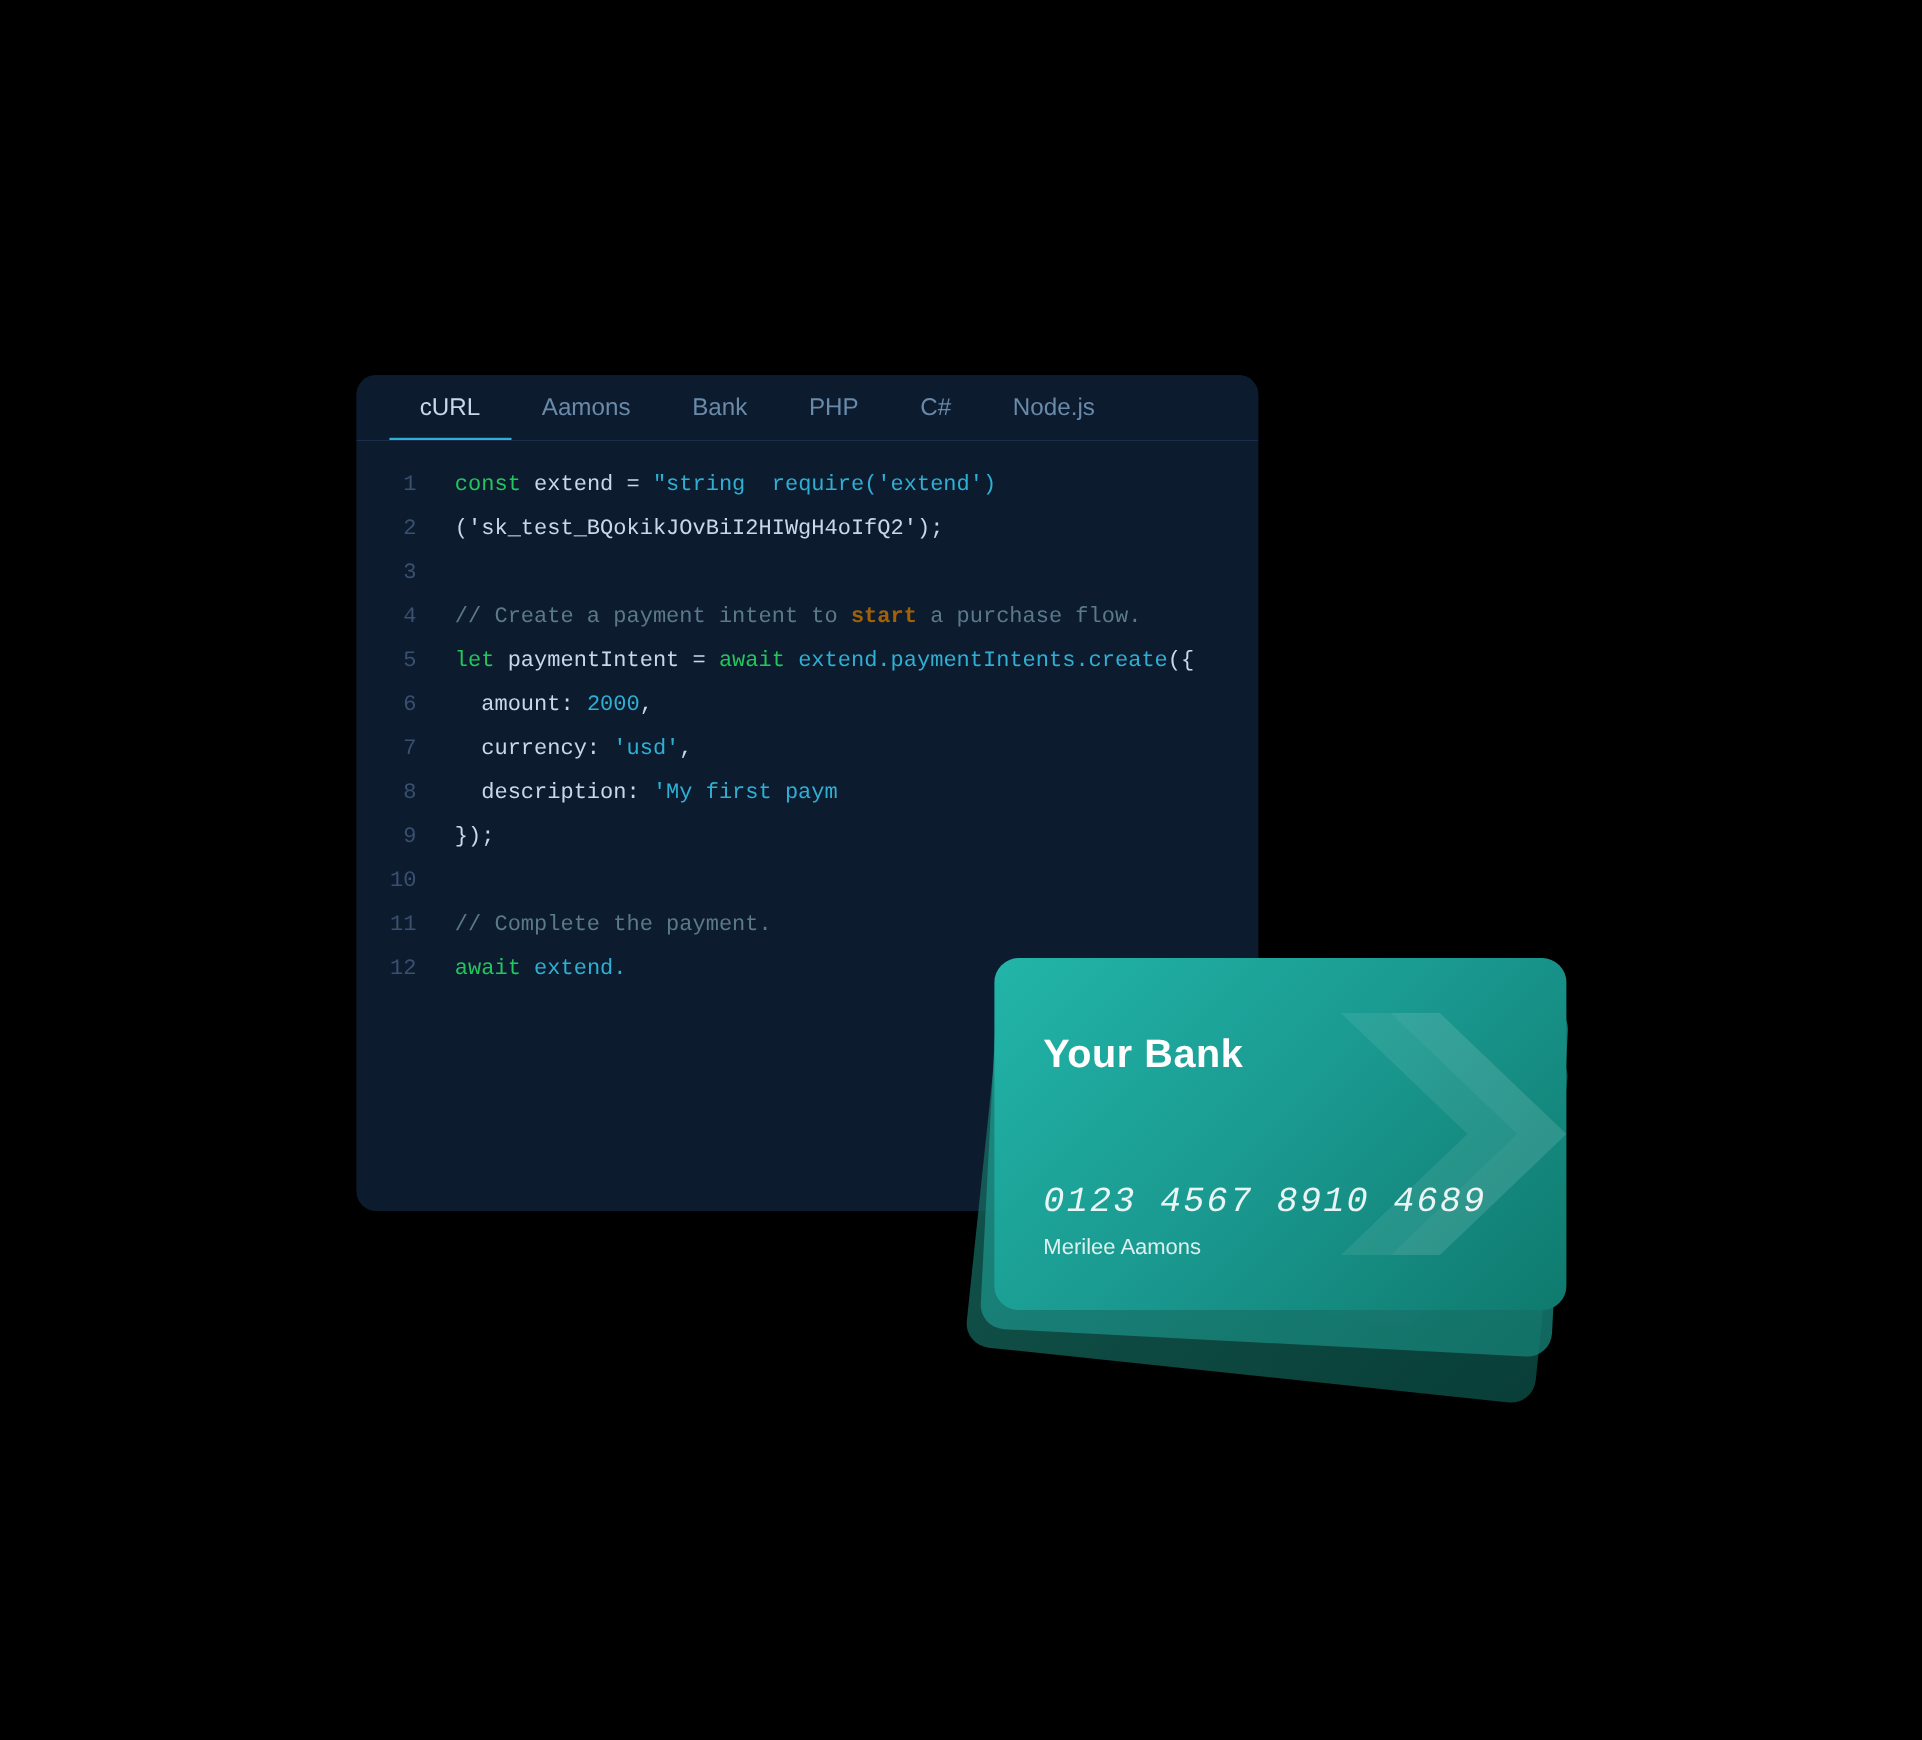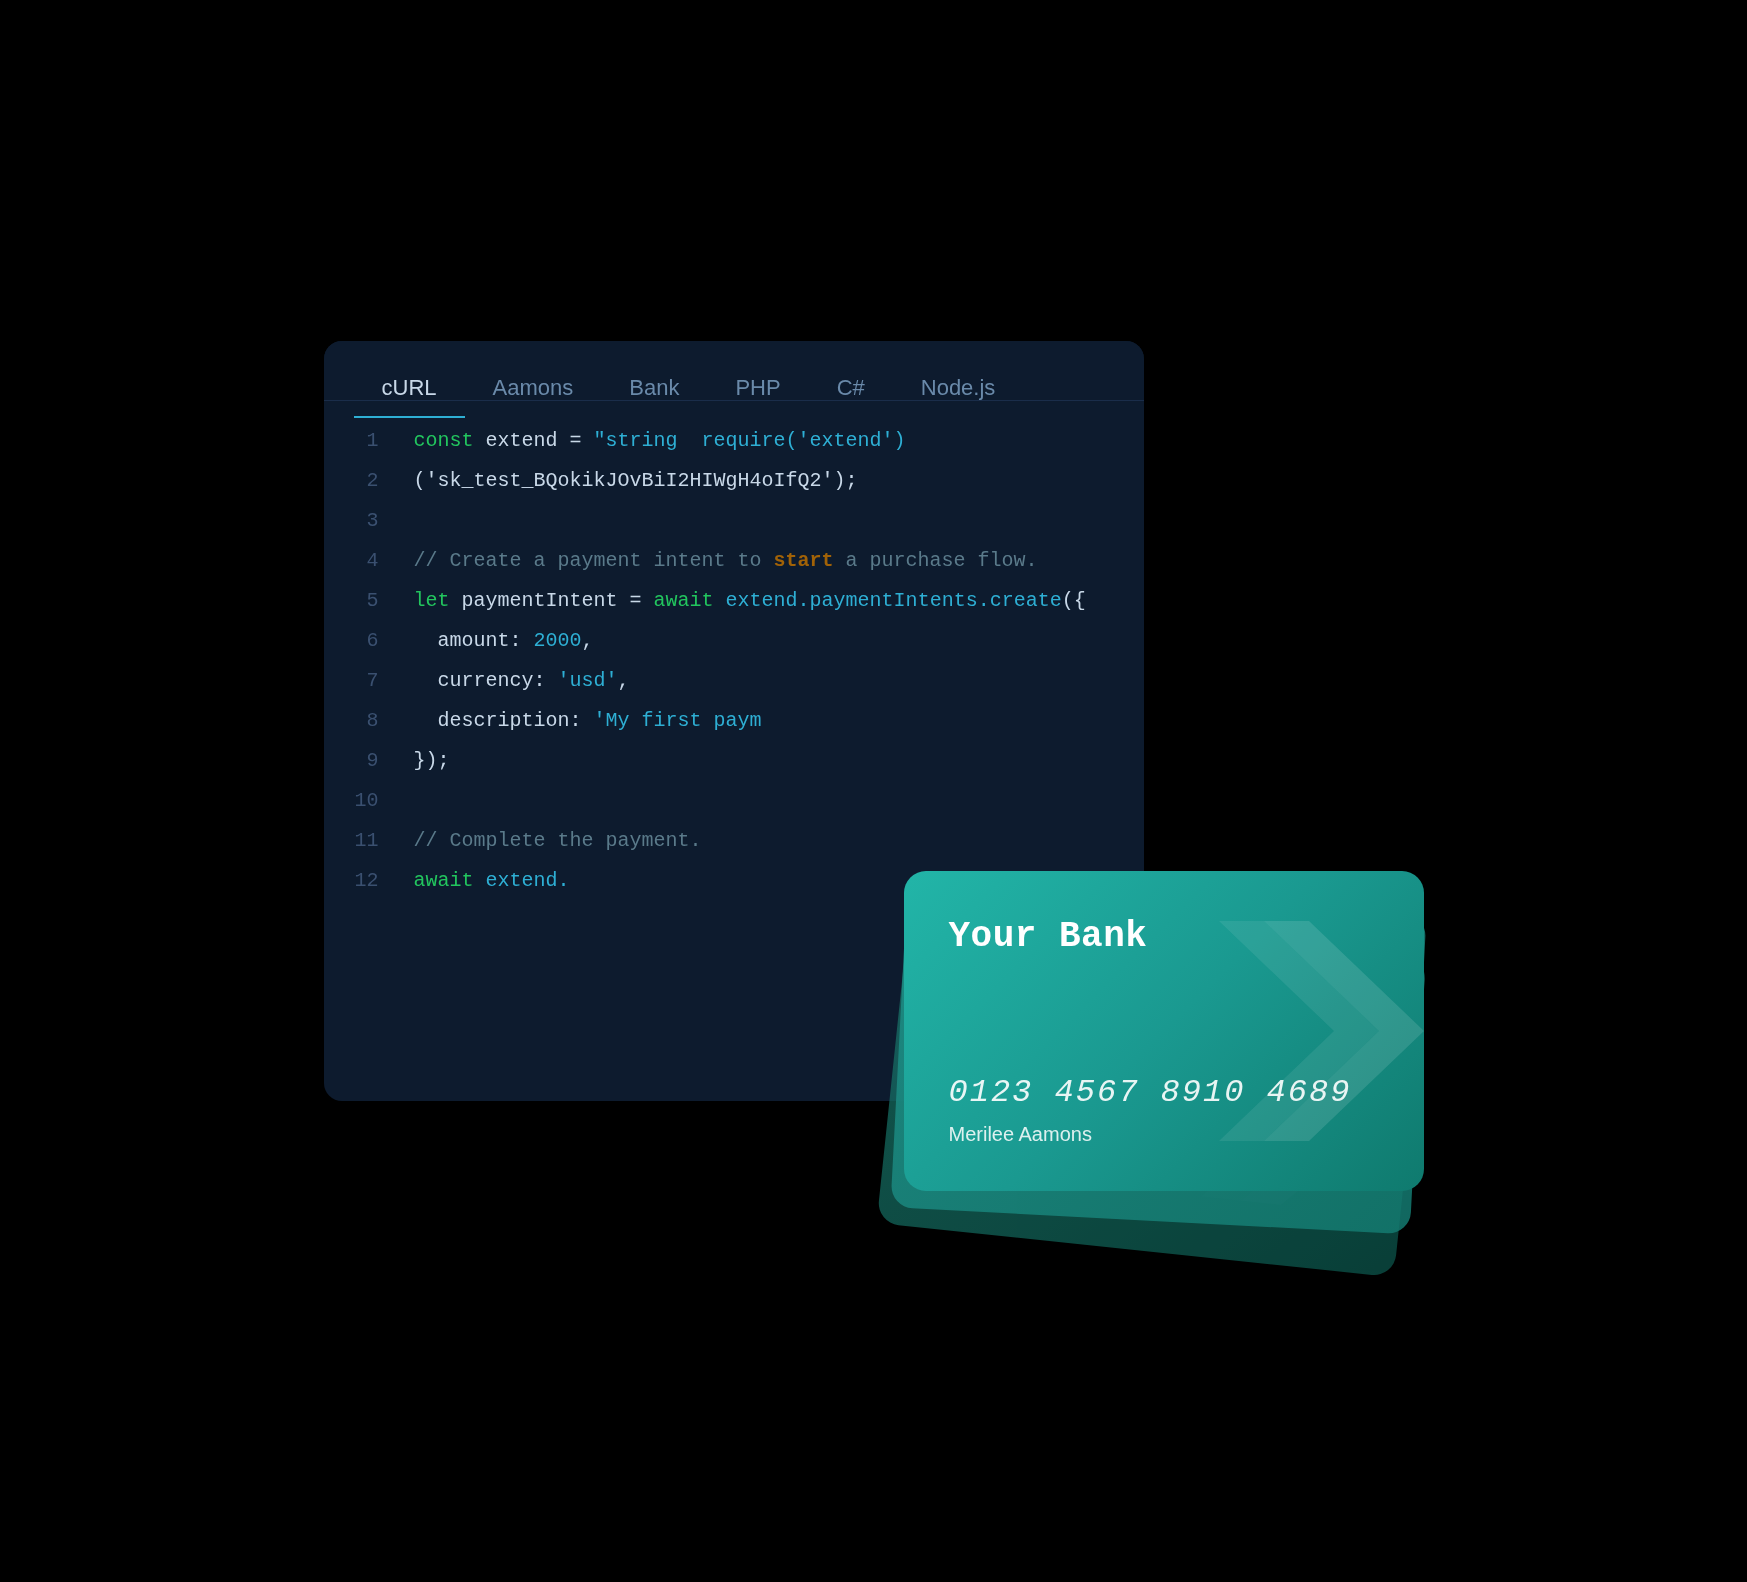"cURL" .tabs { align-items: flex-start -> flex-end; padding: 17px 30px -> 0 30px }
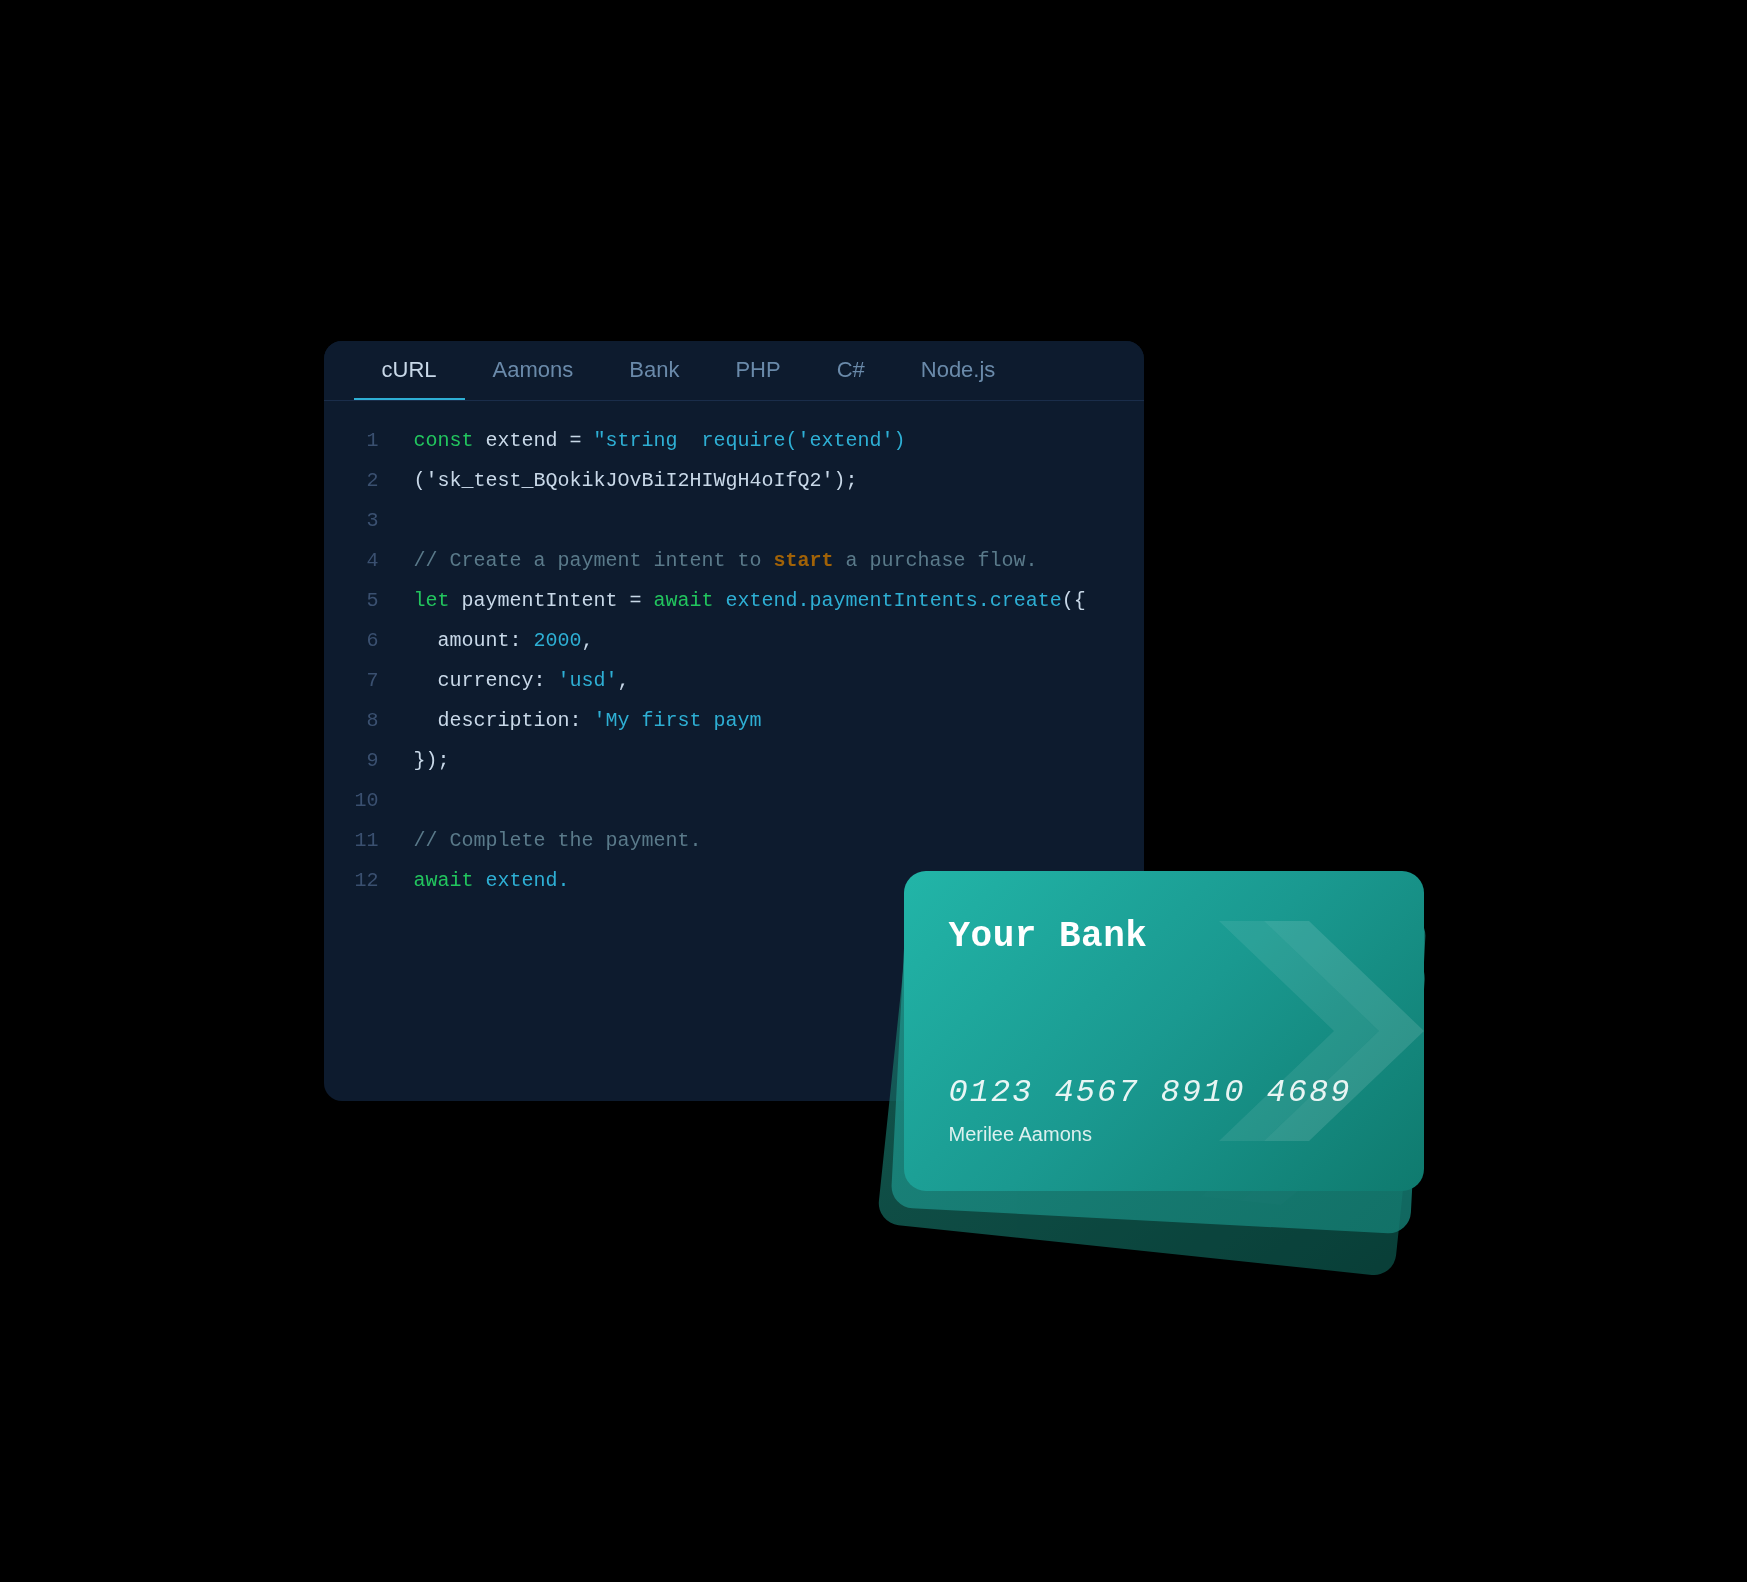"Your Bank" .card-bank-name { font-family: Liberation Mono, monospace -> Liberation Sans, sans-serif; top: 45px -> 66px }
